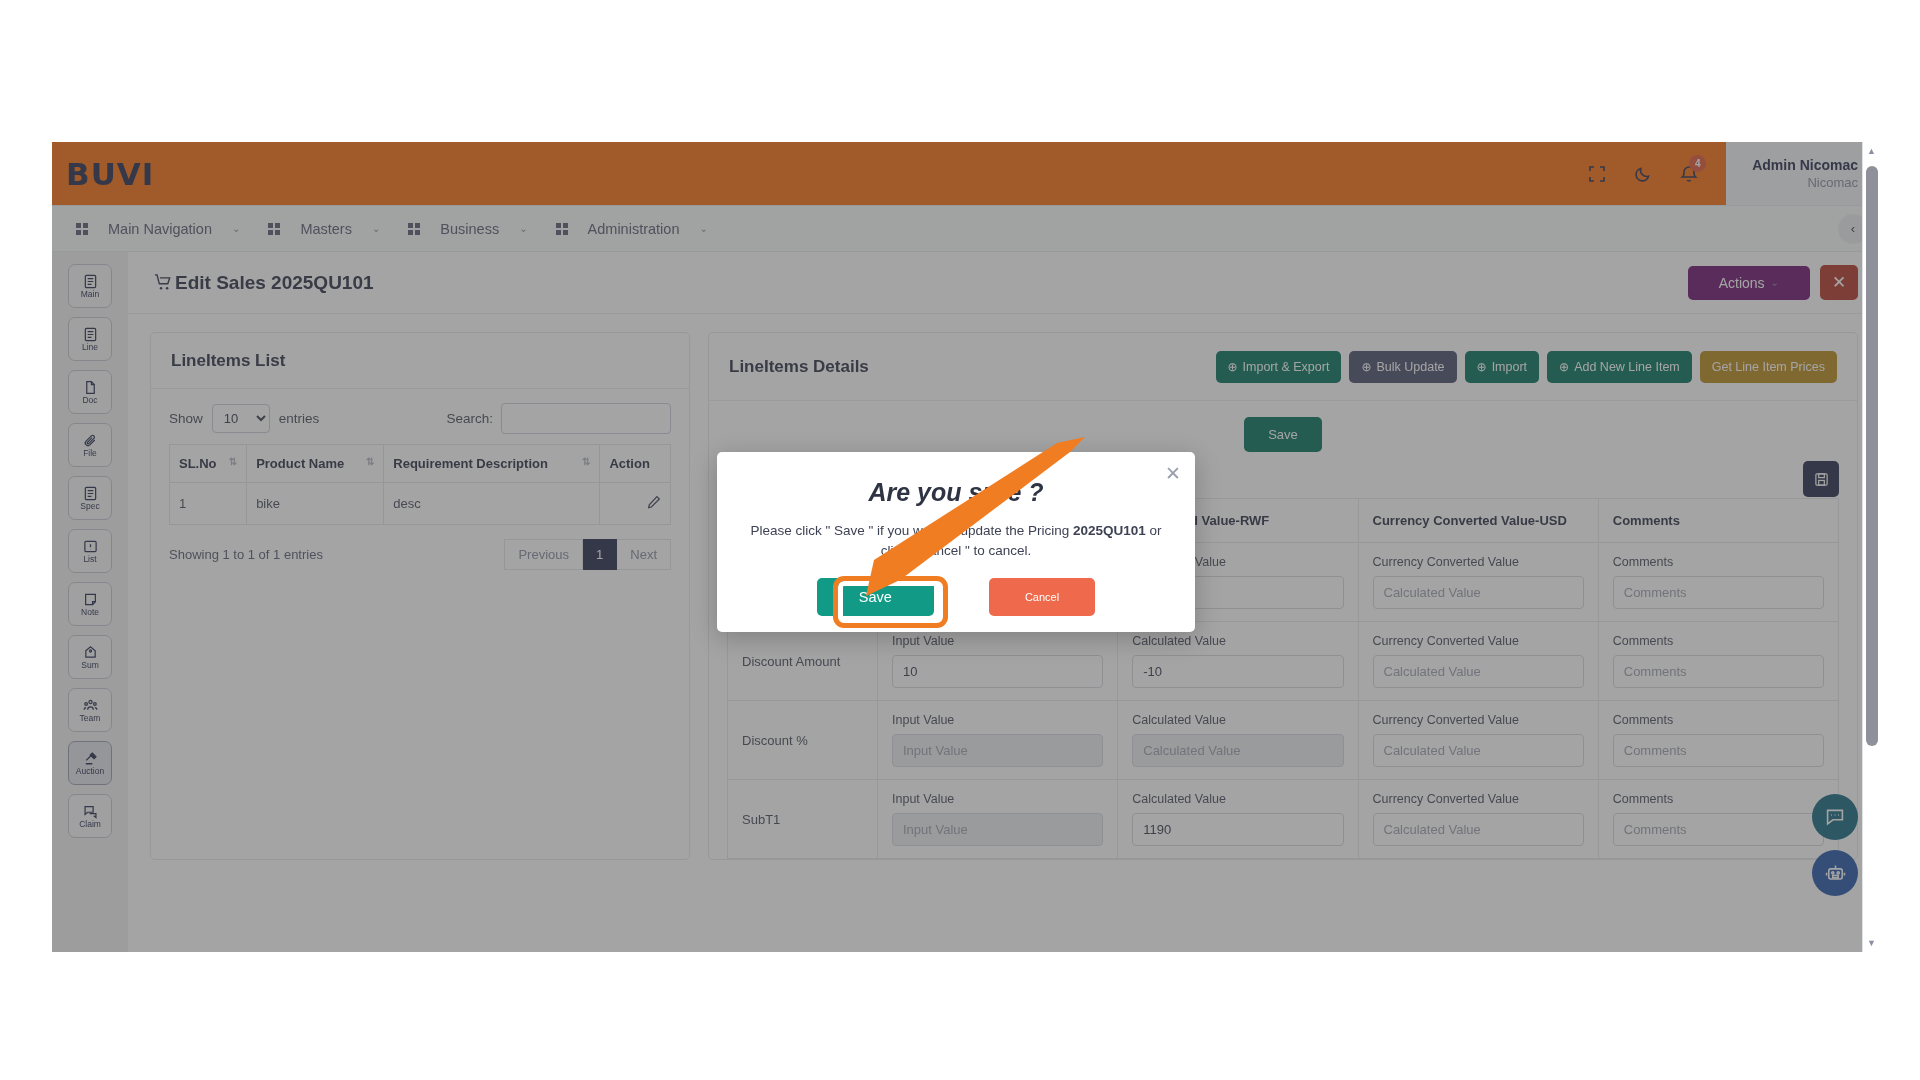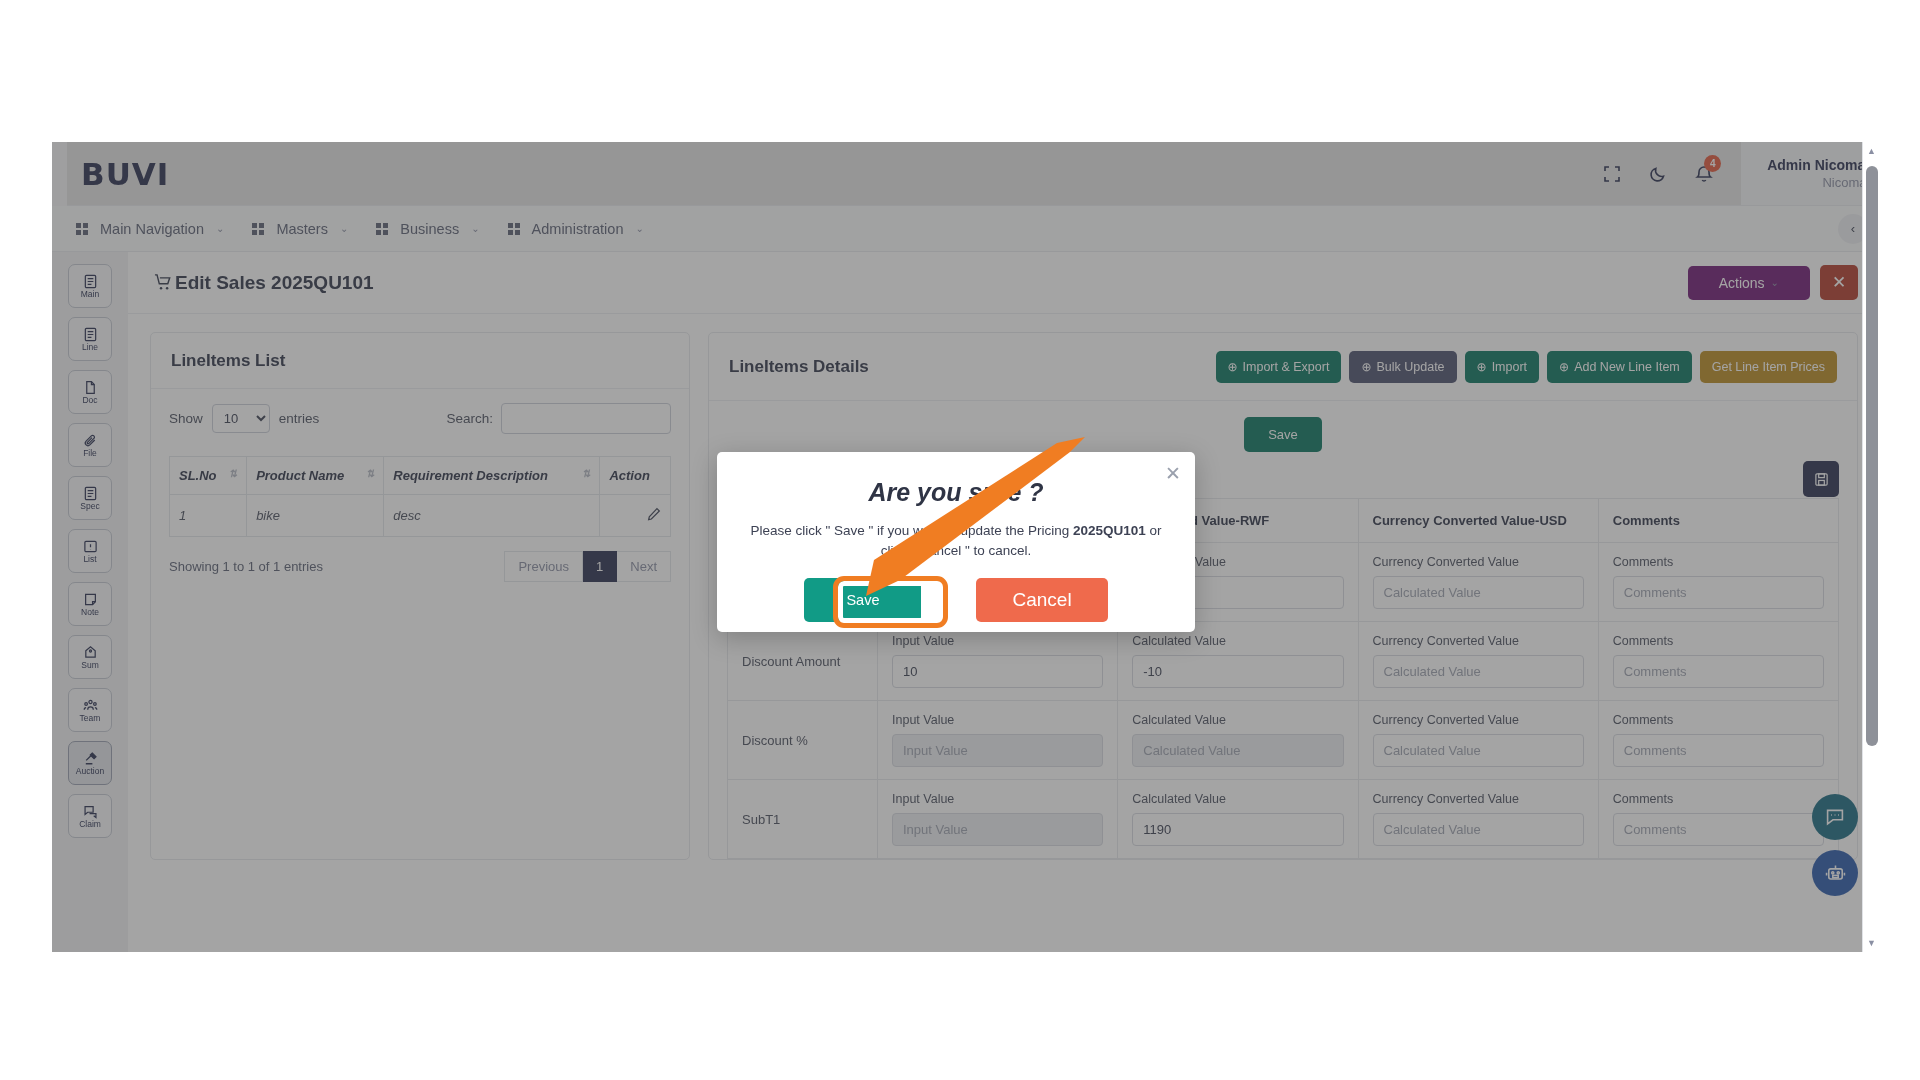"BUVI" #header { background: #e5e5e5 -> #f97316; left: 15px -> 0 }
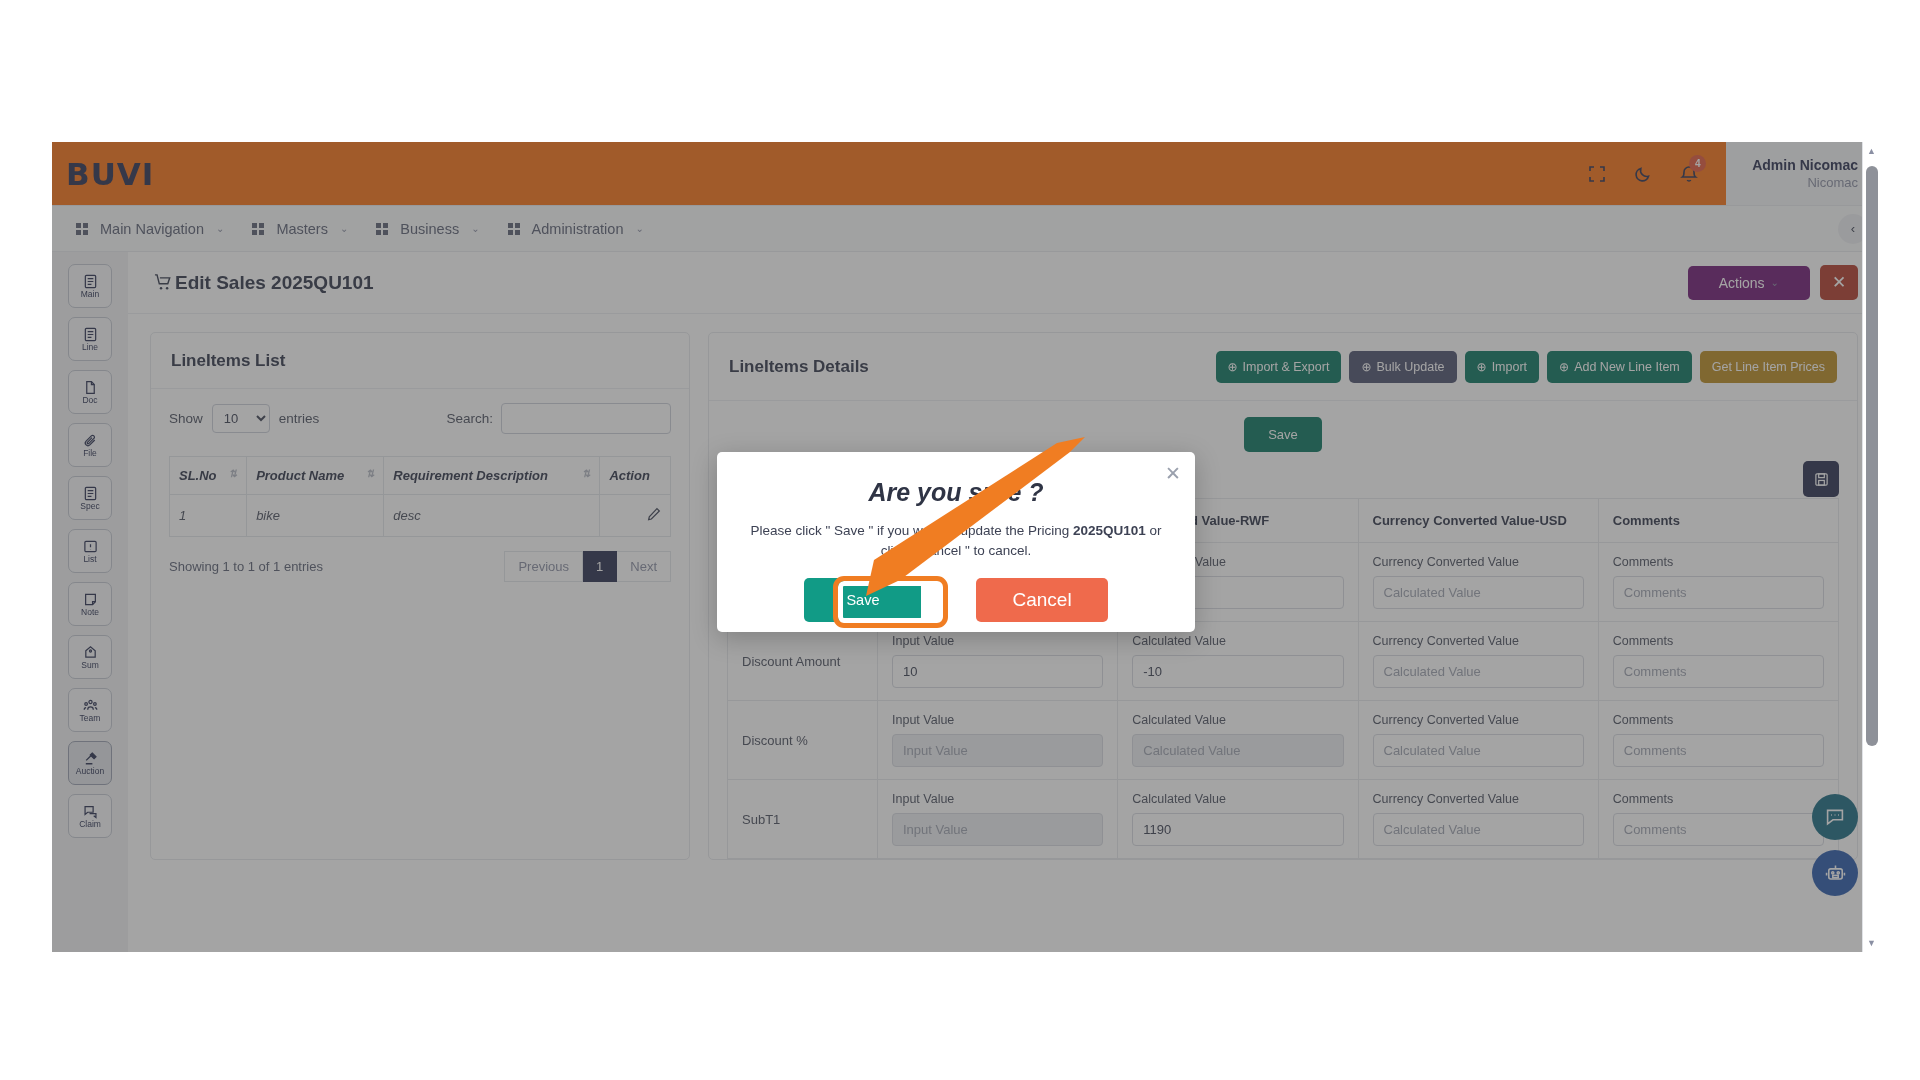"Main Navigation" .nav-item { gap: 12px -> 20px }
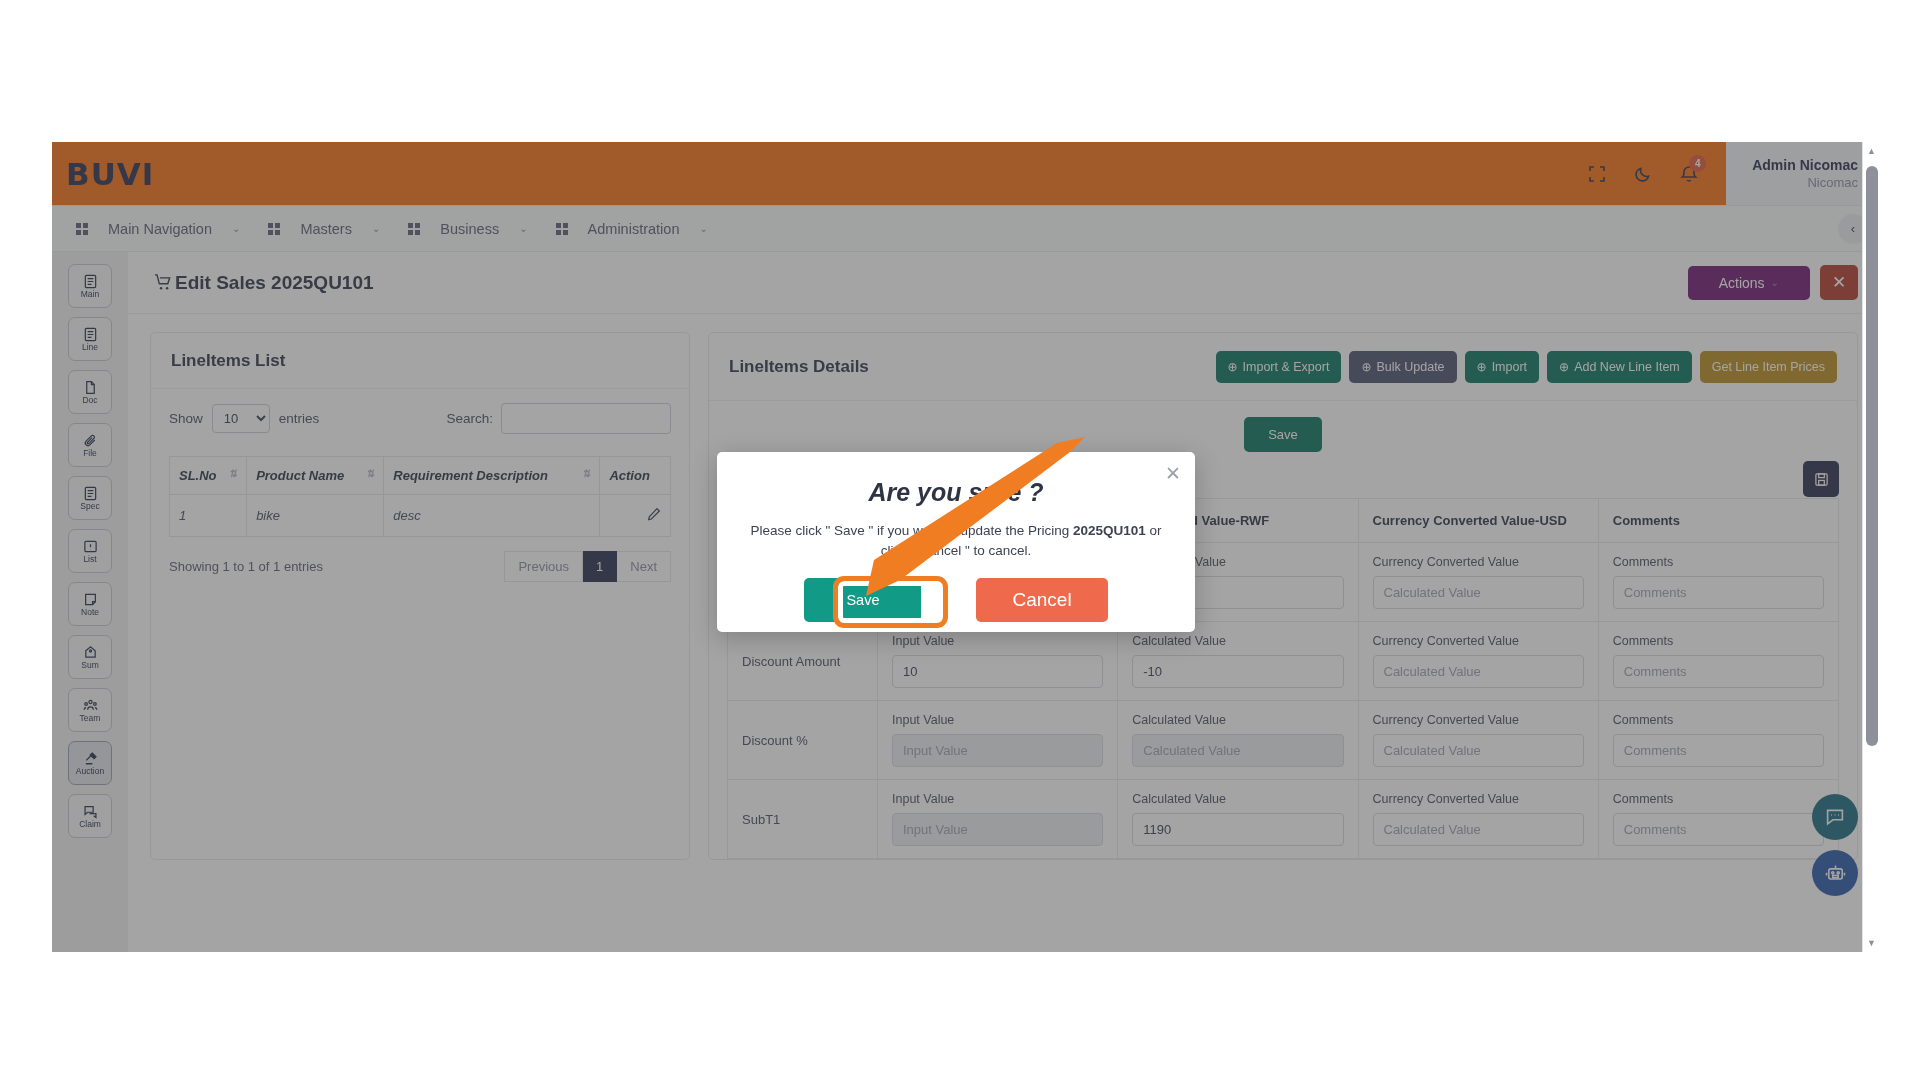"SL.No" table.dt { font-style: italic -> none; margin-top: 22px -> 10px }
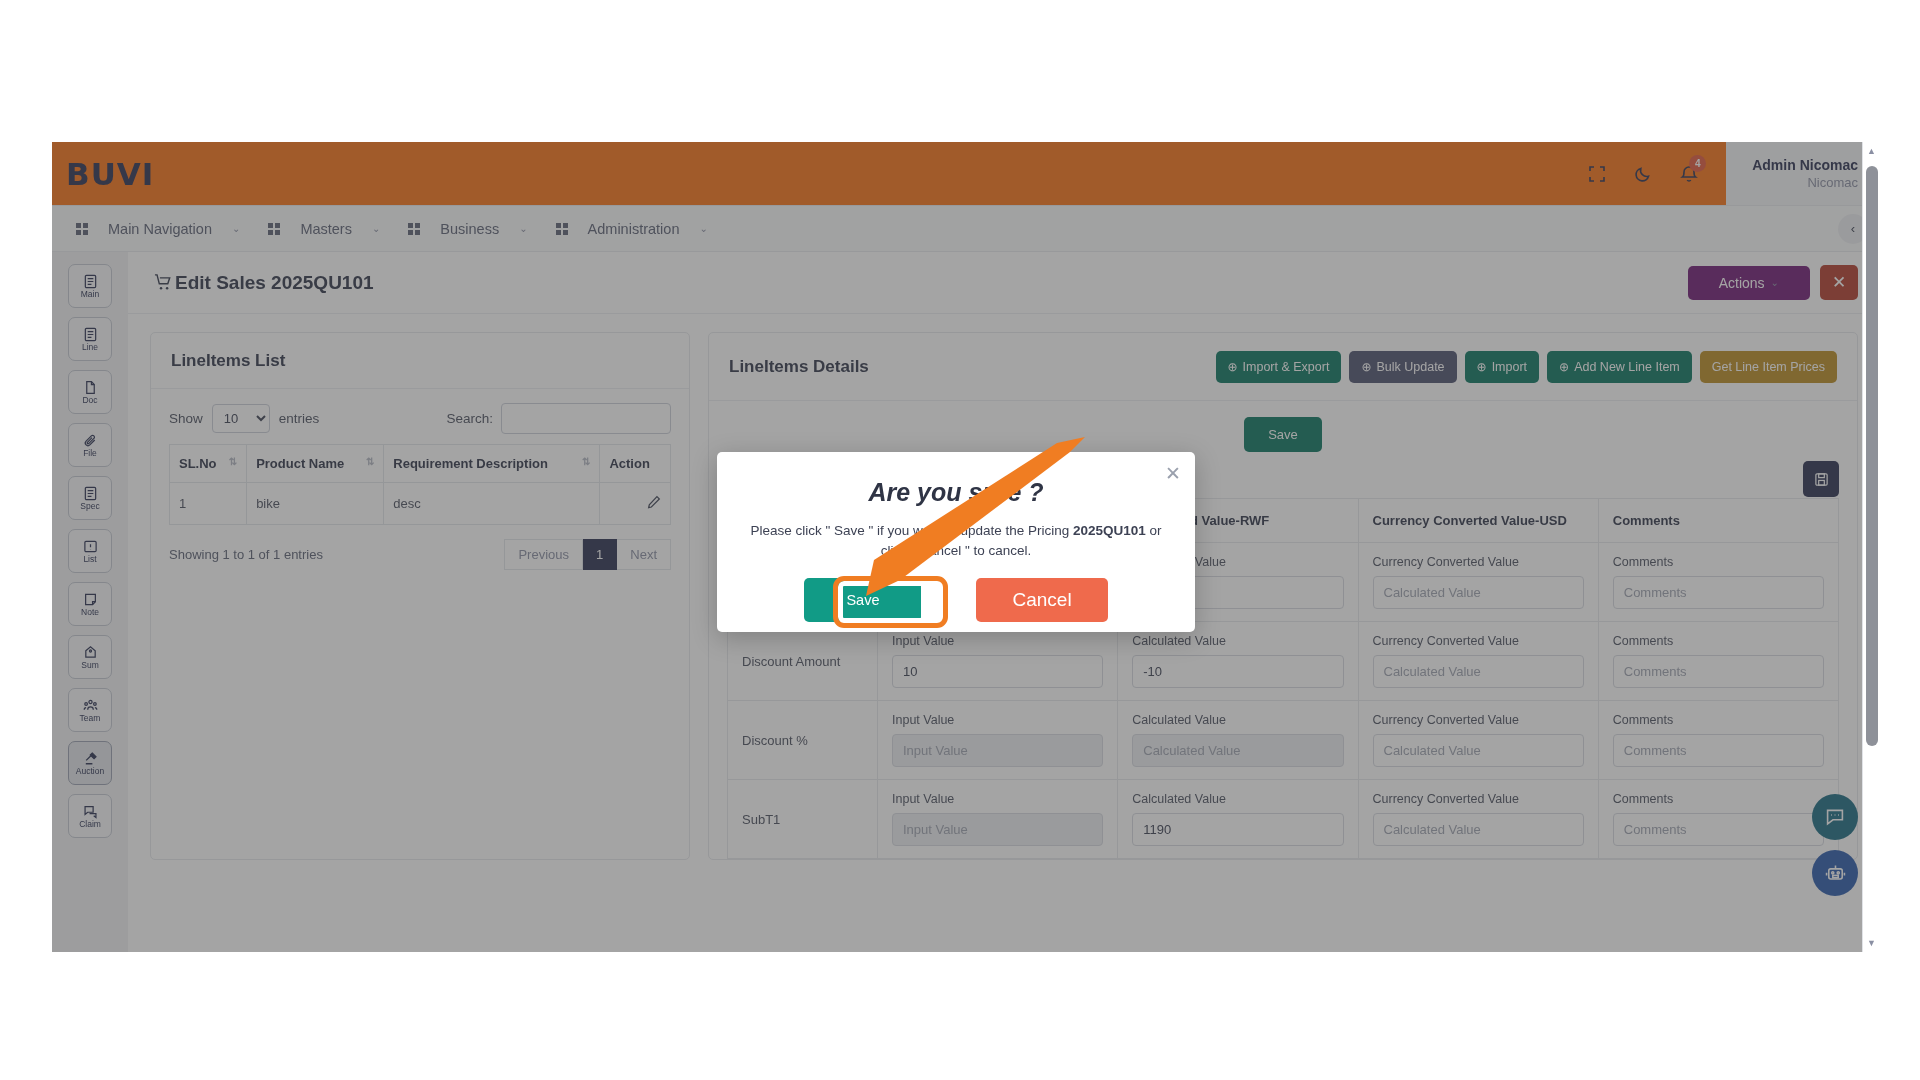"Cancel" #btn-modal-cancel { font-size: 19px -> 11px }
